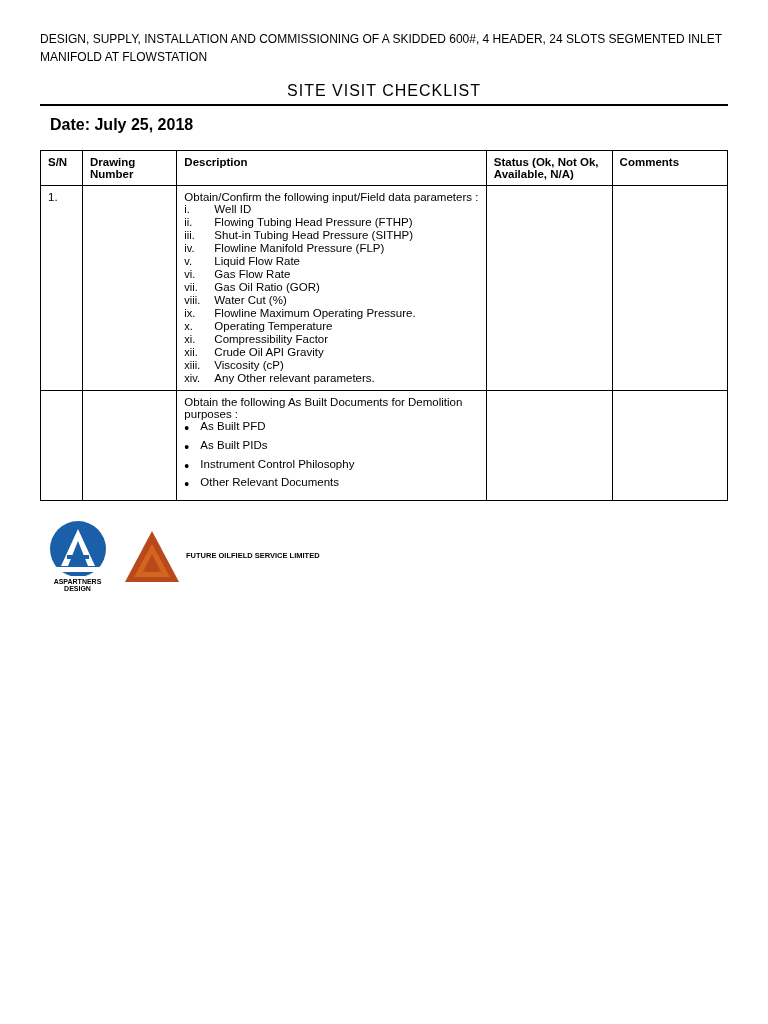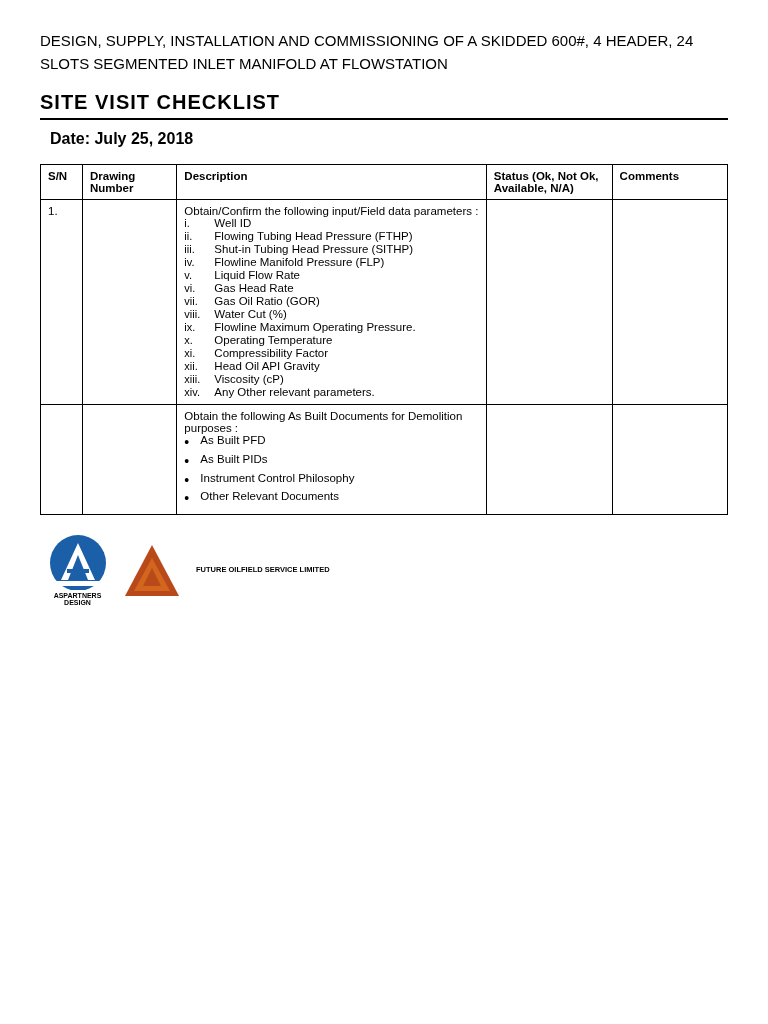"DESIGN, SUPPLY, INSTALLATION AND" .header-title { font-size: 15px -> 12px }
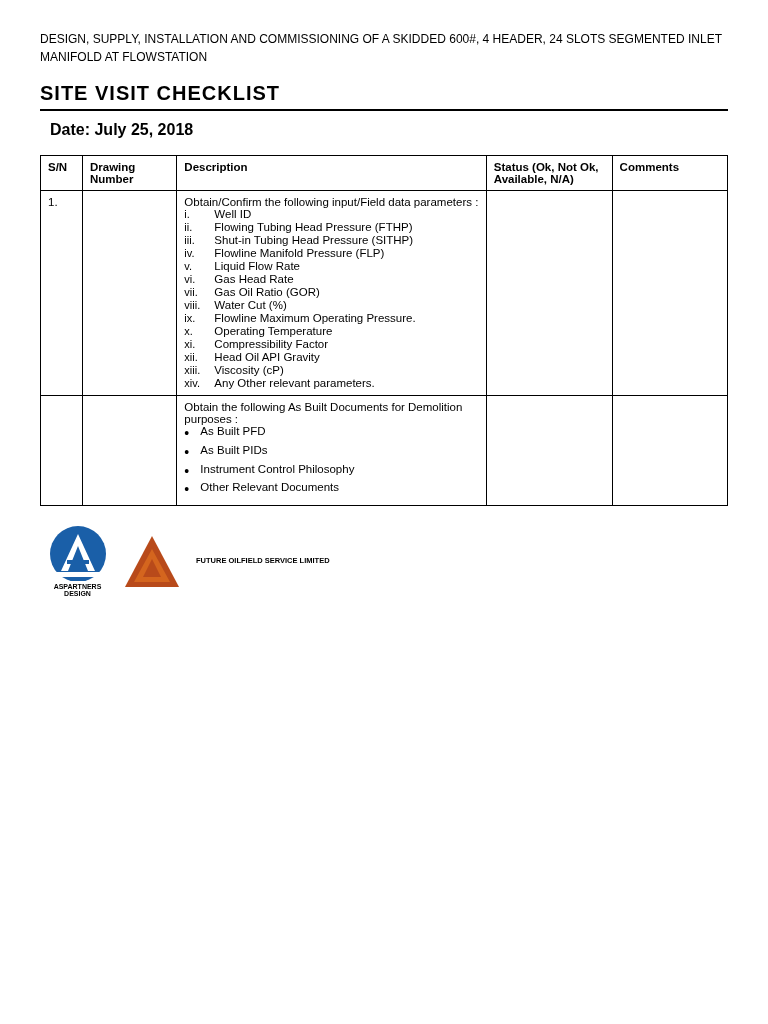"SITE VISIT CHECKLIST" .main-title { font-size: 20px -> 16px; font-weight: bold -> normal; text-align: none -> center }
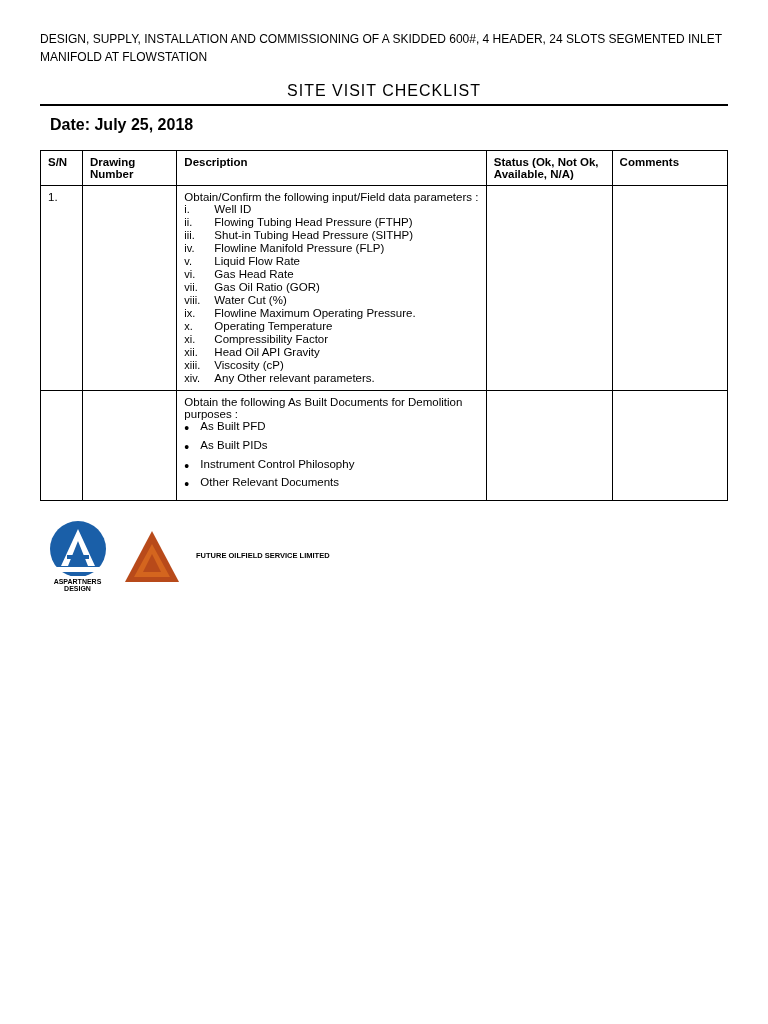"Gas Head Rate" span.list-text { text: Head -> Flow }
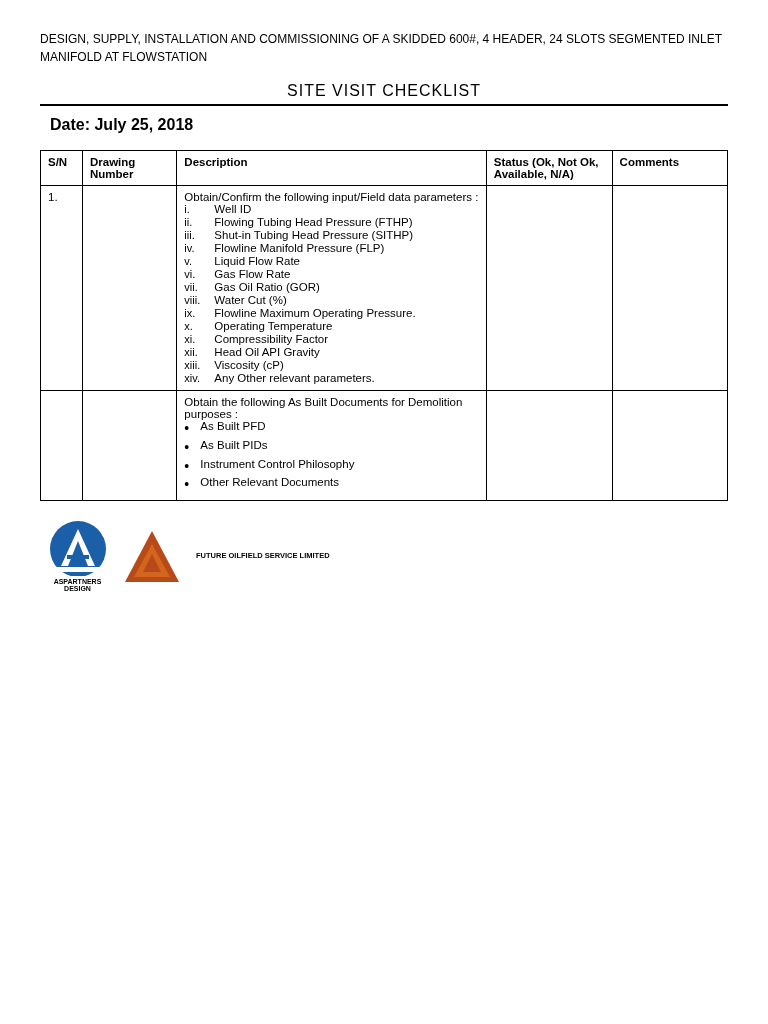"Head Oil API Gravity" span.list-text { text: Head -> Crude }
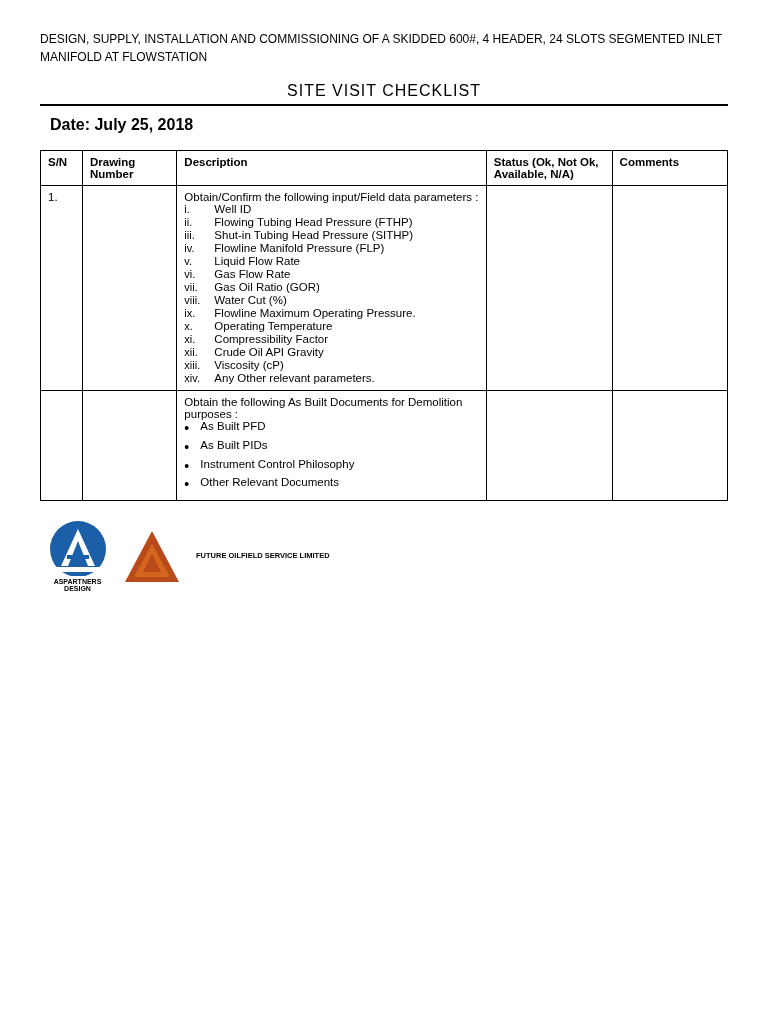"FUTURE OILFIELD SERVICE LIMITED" div { gap: 16px -> 6px }
